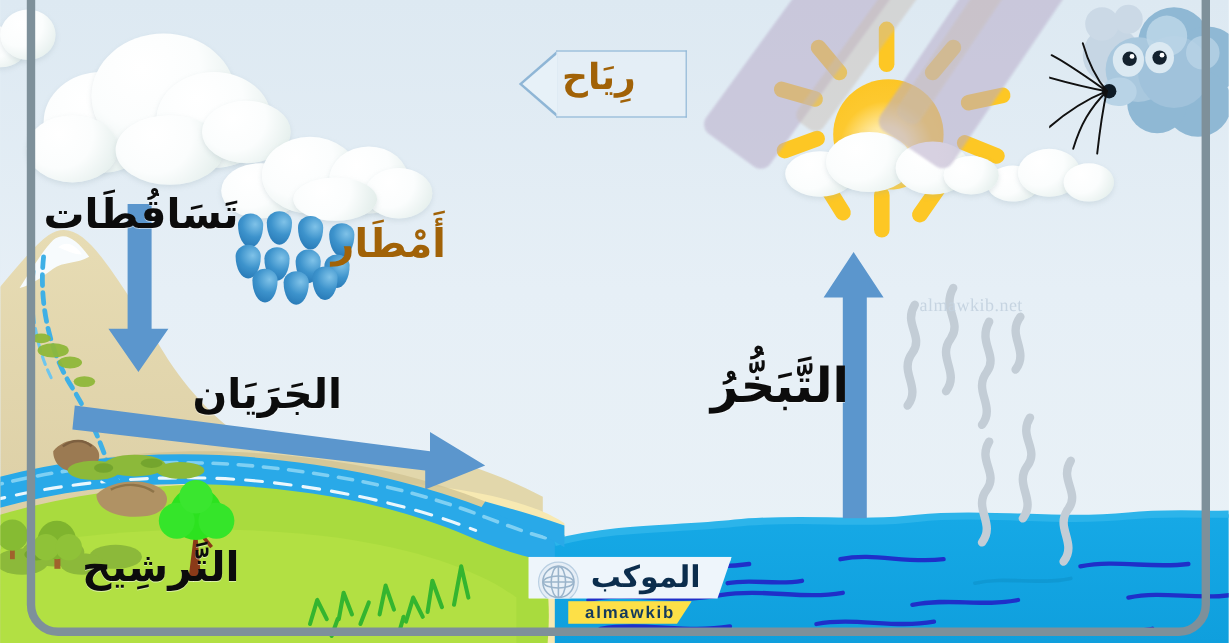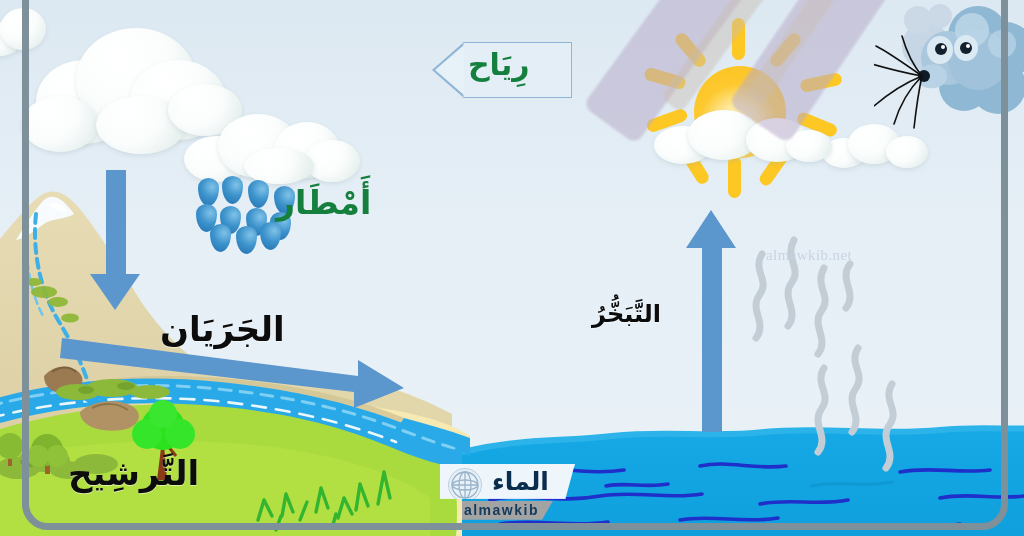"رِيَاح" .lbl-gold { color: #15803d -> #a16207 }
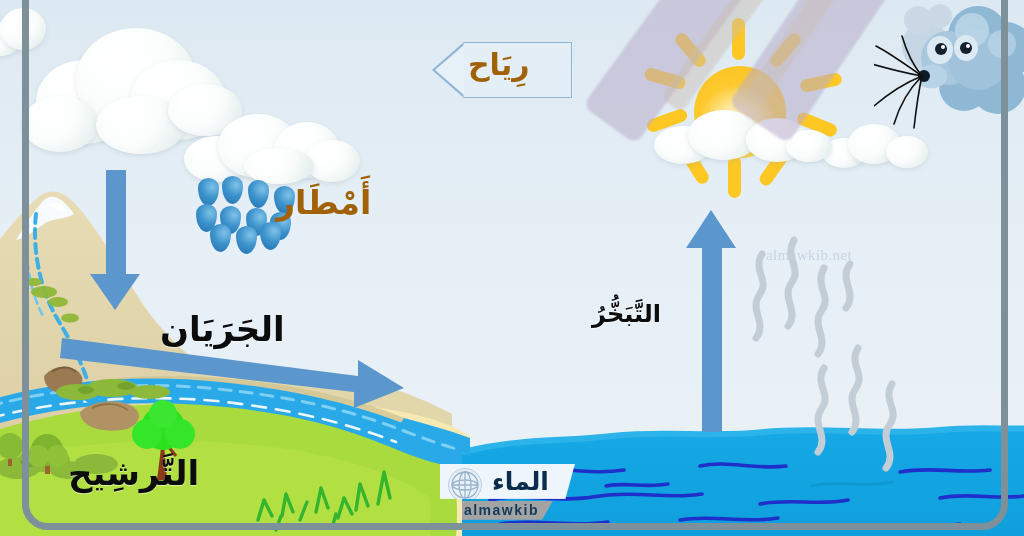"تَسَاقُطَات" div.lbl { html: none -> <div>تَسَاقُطَات</div> }
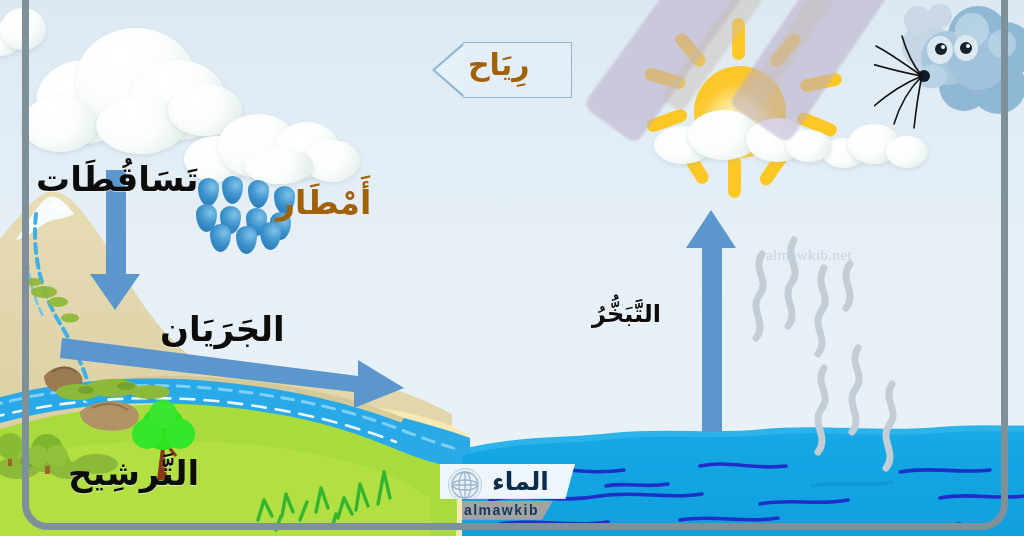"التَّبَخُّرُ" div.lbl { font-size: 24px -> 40px }
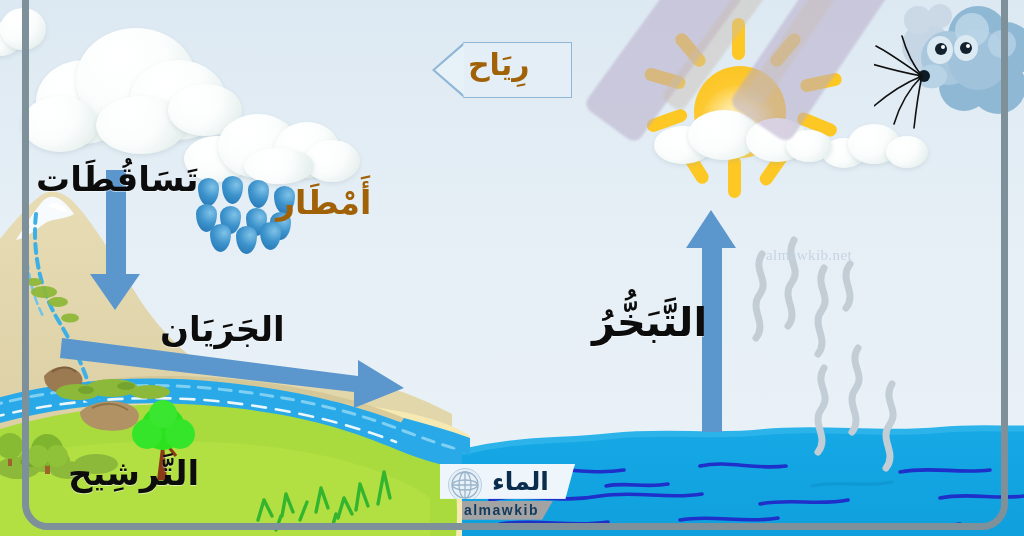"الماء" span { text: الماء -> الموكب }
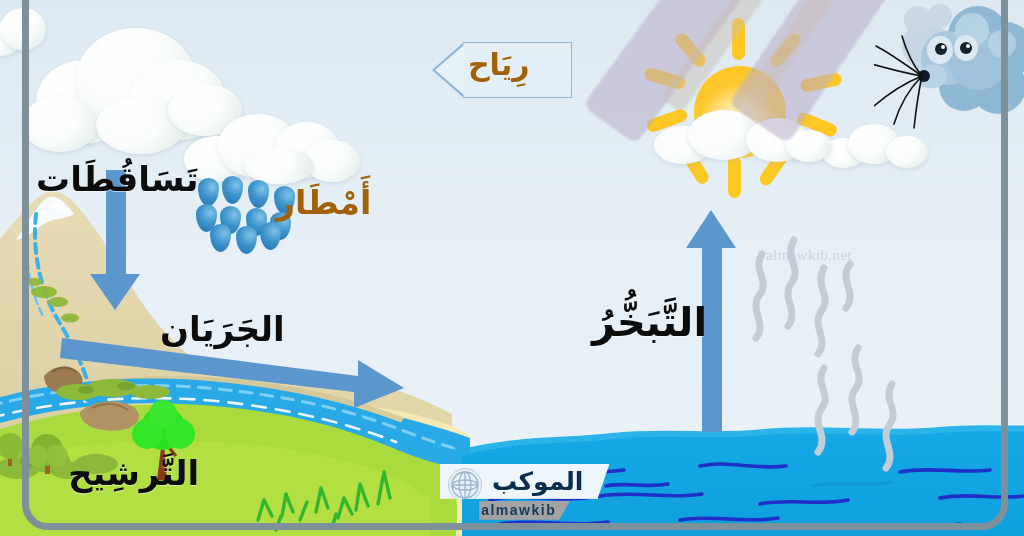"almawkib" .logo-sub { background: #a3a3a3 -> #fde047; padding: 1px 14px 2px 2px -> 1px 14px 2px 14px }
